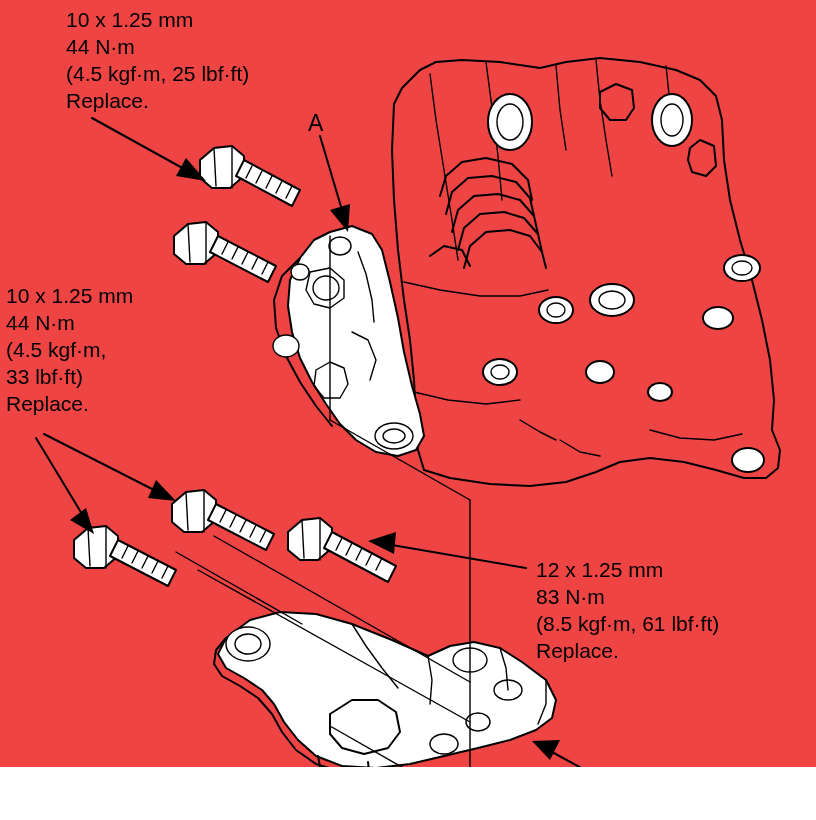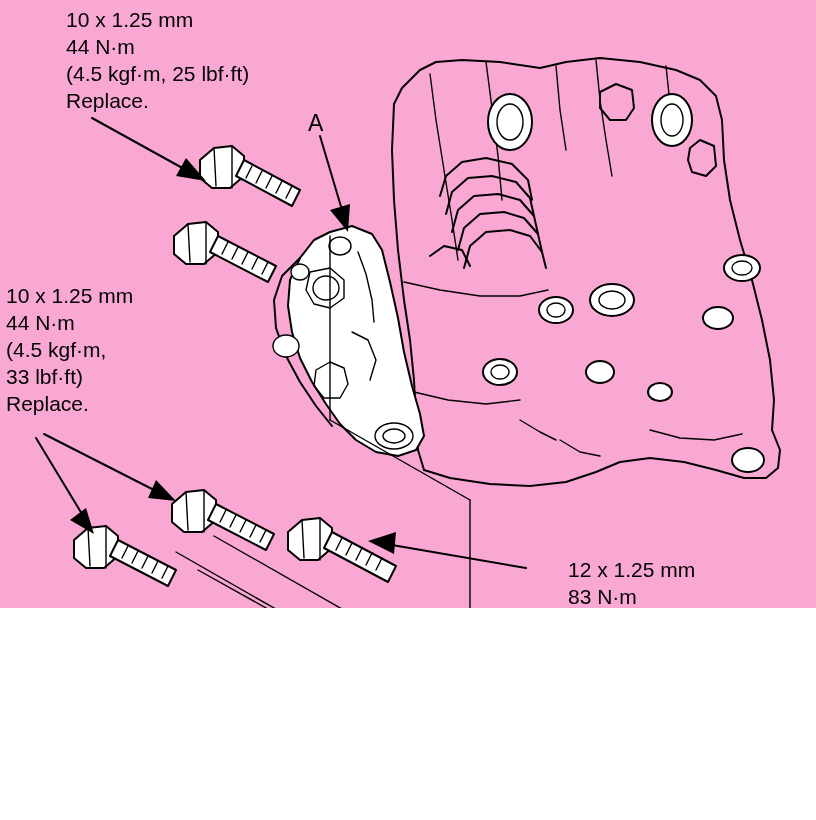"10 x 1.25 mm" #root { background: #f9a8d4 -> #ef4444; height: 608px -> 767px }
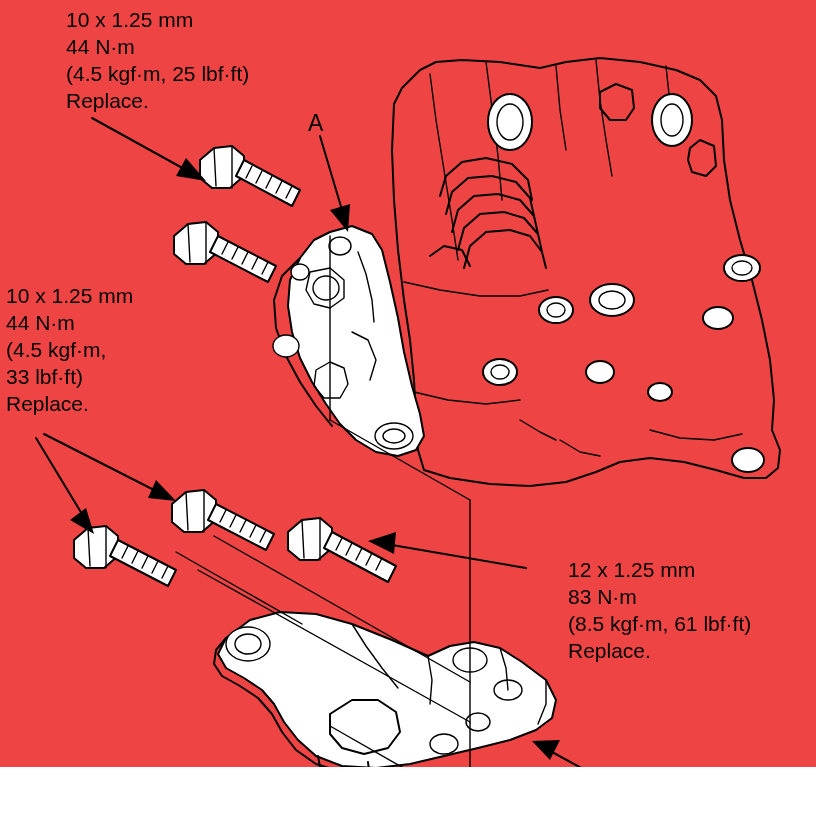"12 x 1.25 mm" #spec-right { left: 568px -> 536px }
